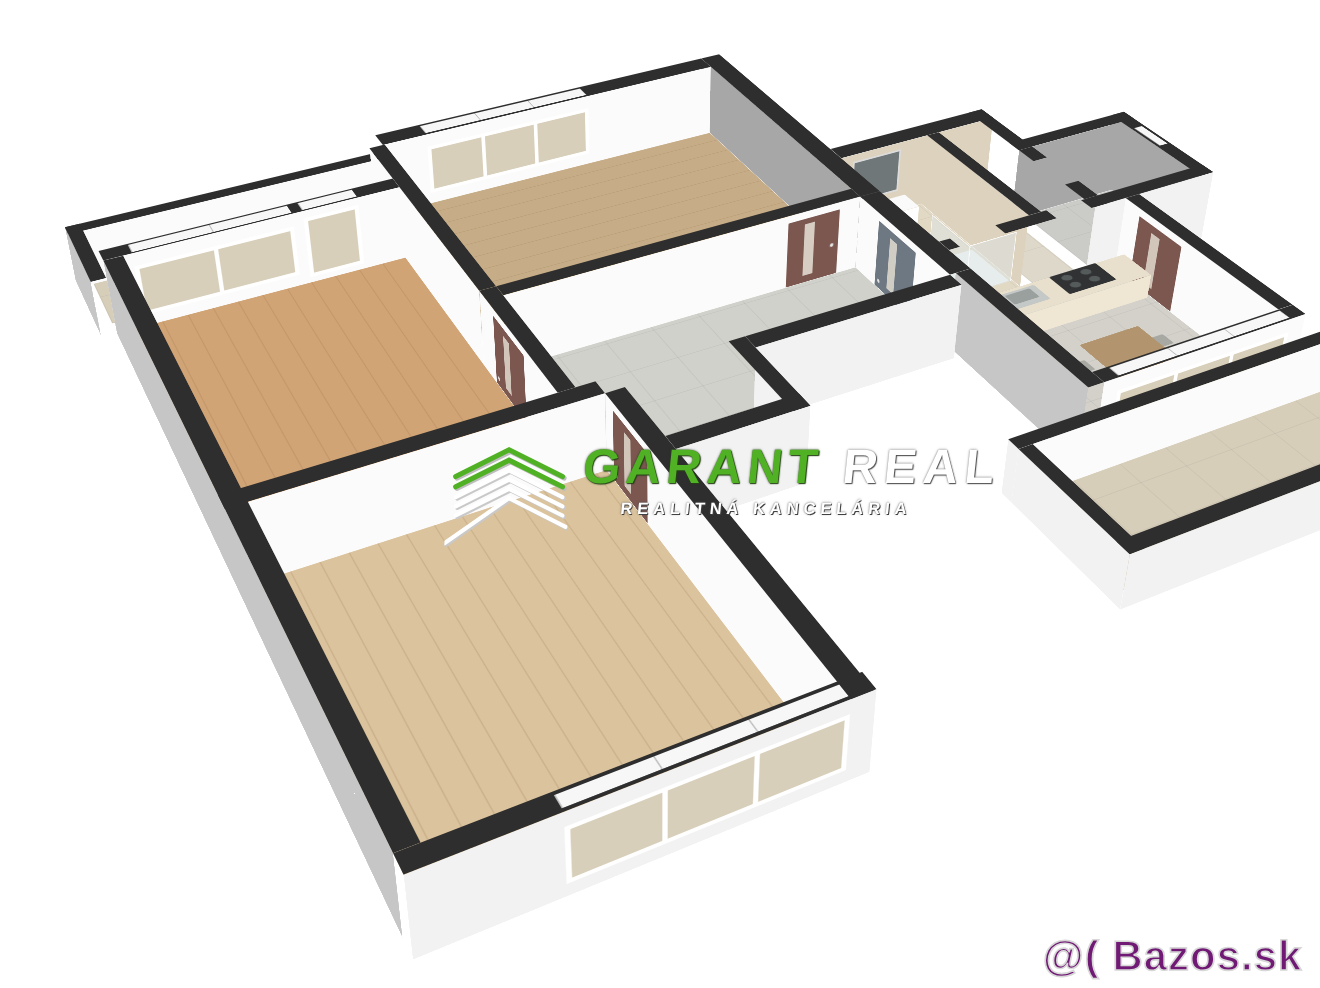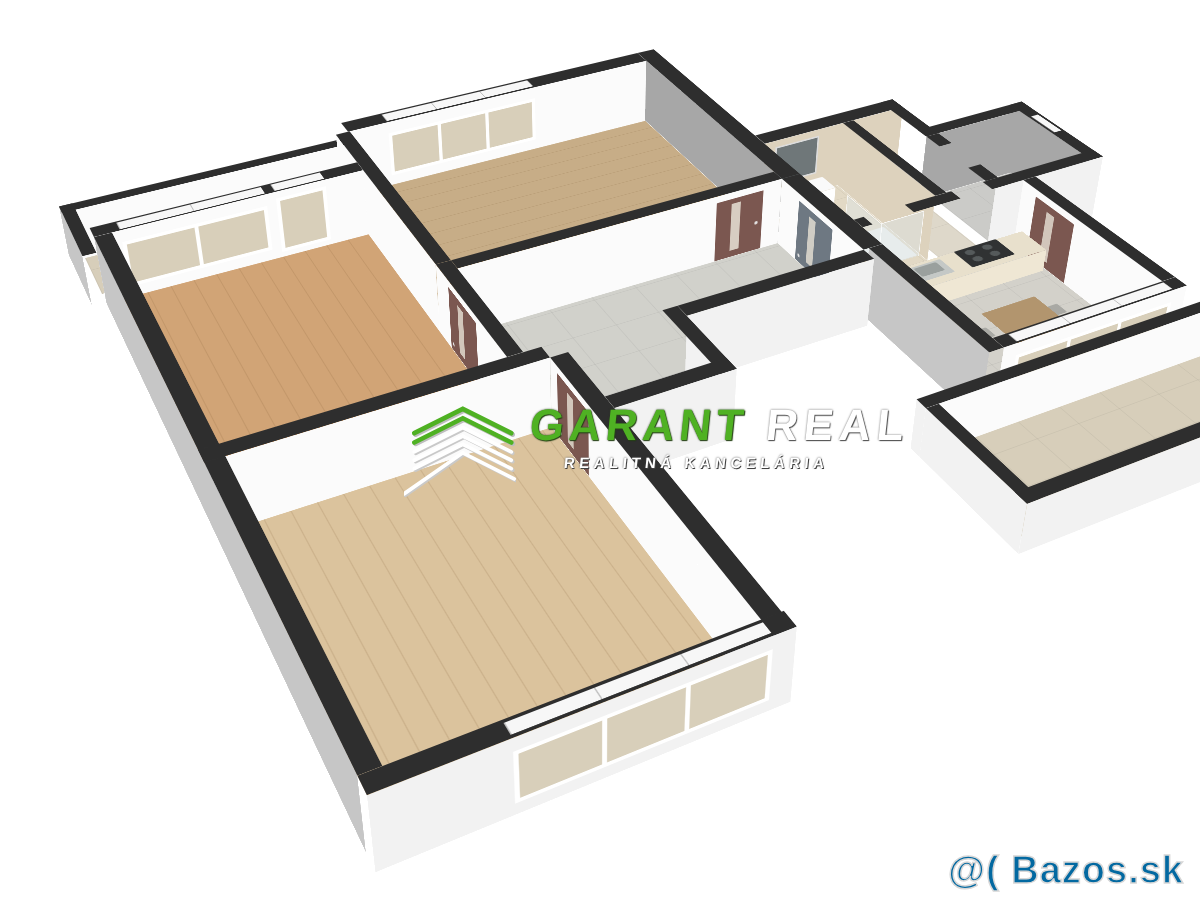"@( Bazos.sk" .watermark { color: #0369a1 -> #701a75 }
